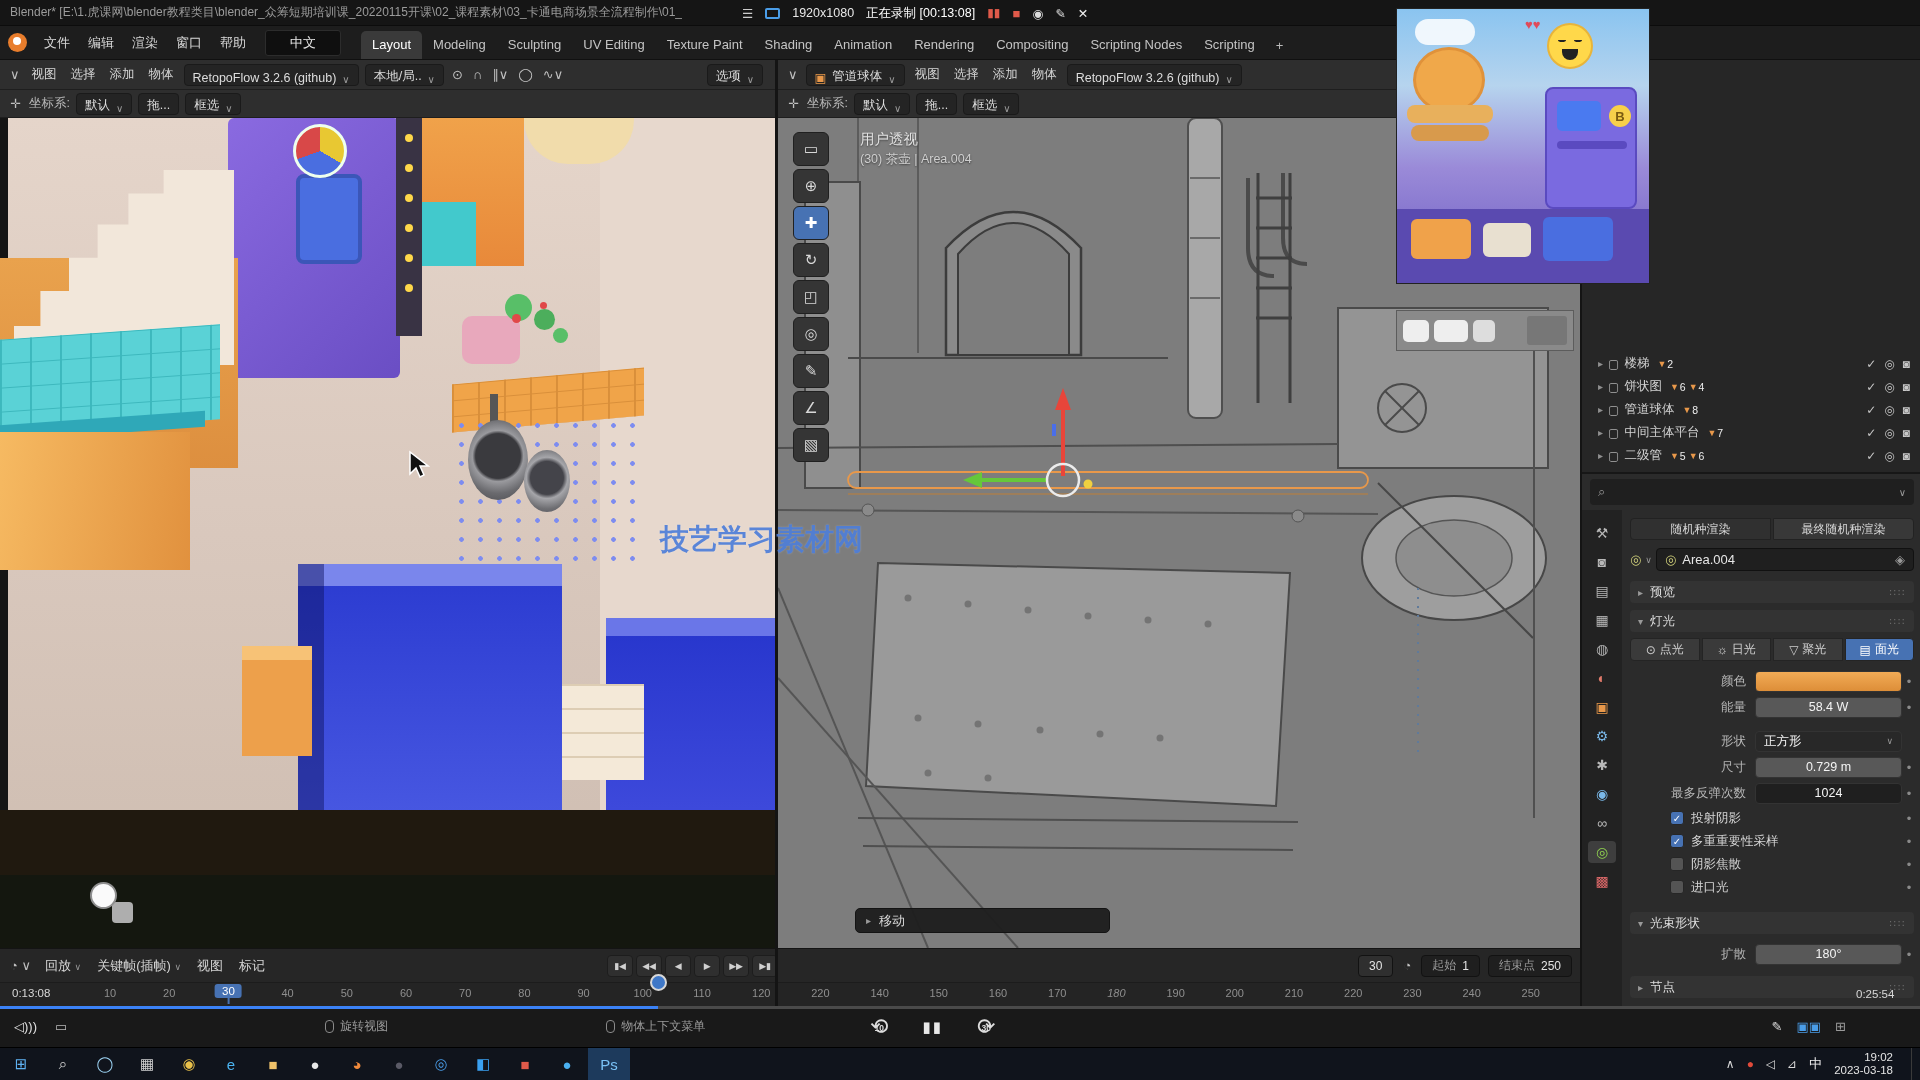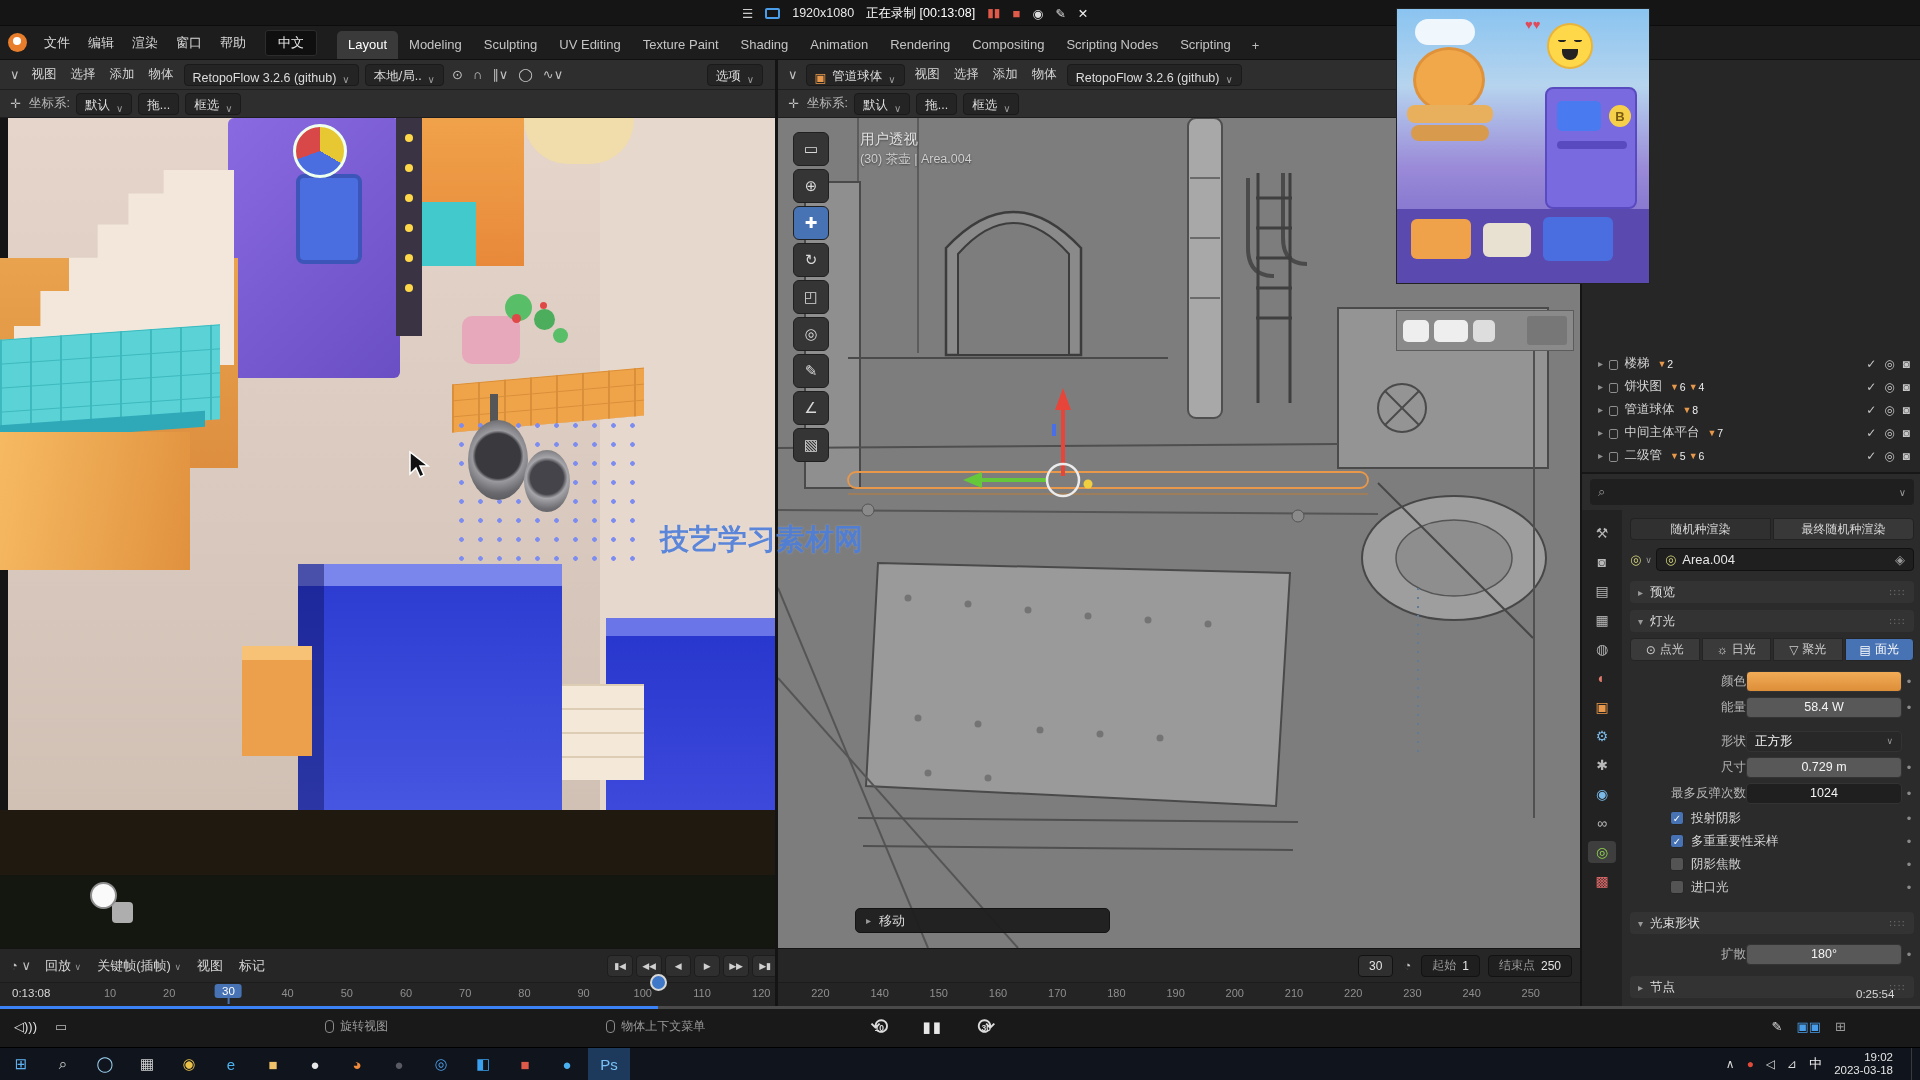"Blender*" span.title-text { html: none -> <span>Blender* [E:\1.虎课网\blender教程类目\blender_众筹短期培训课_20220115开课\02_课程素材\03_卡通电商场景全流程制作\01_</span> }
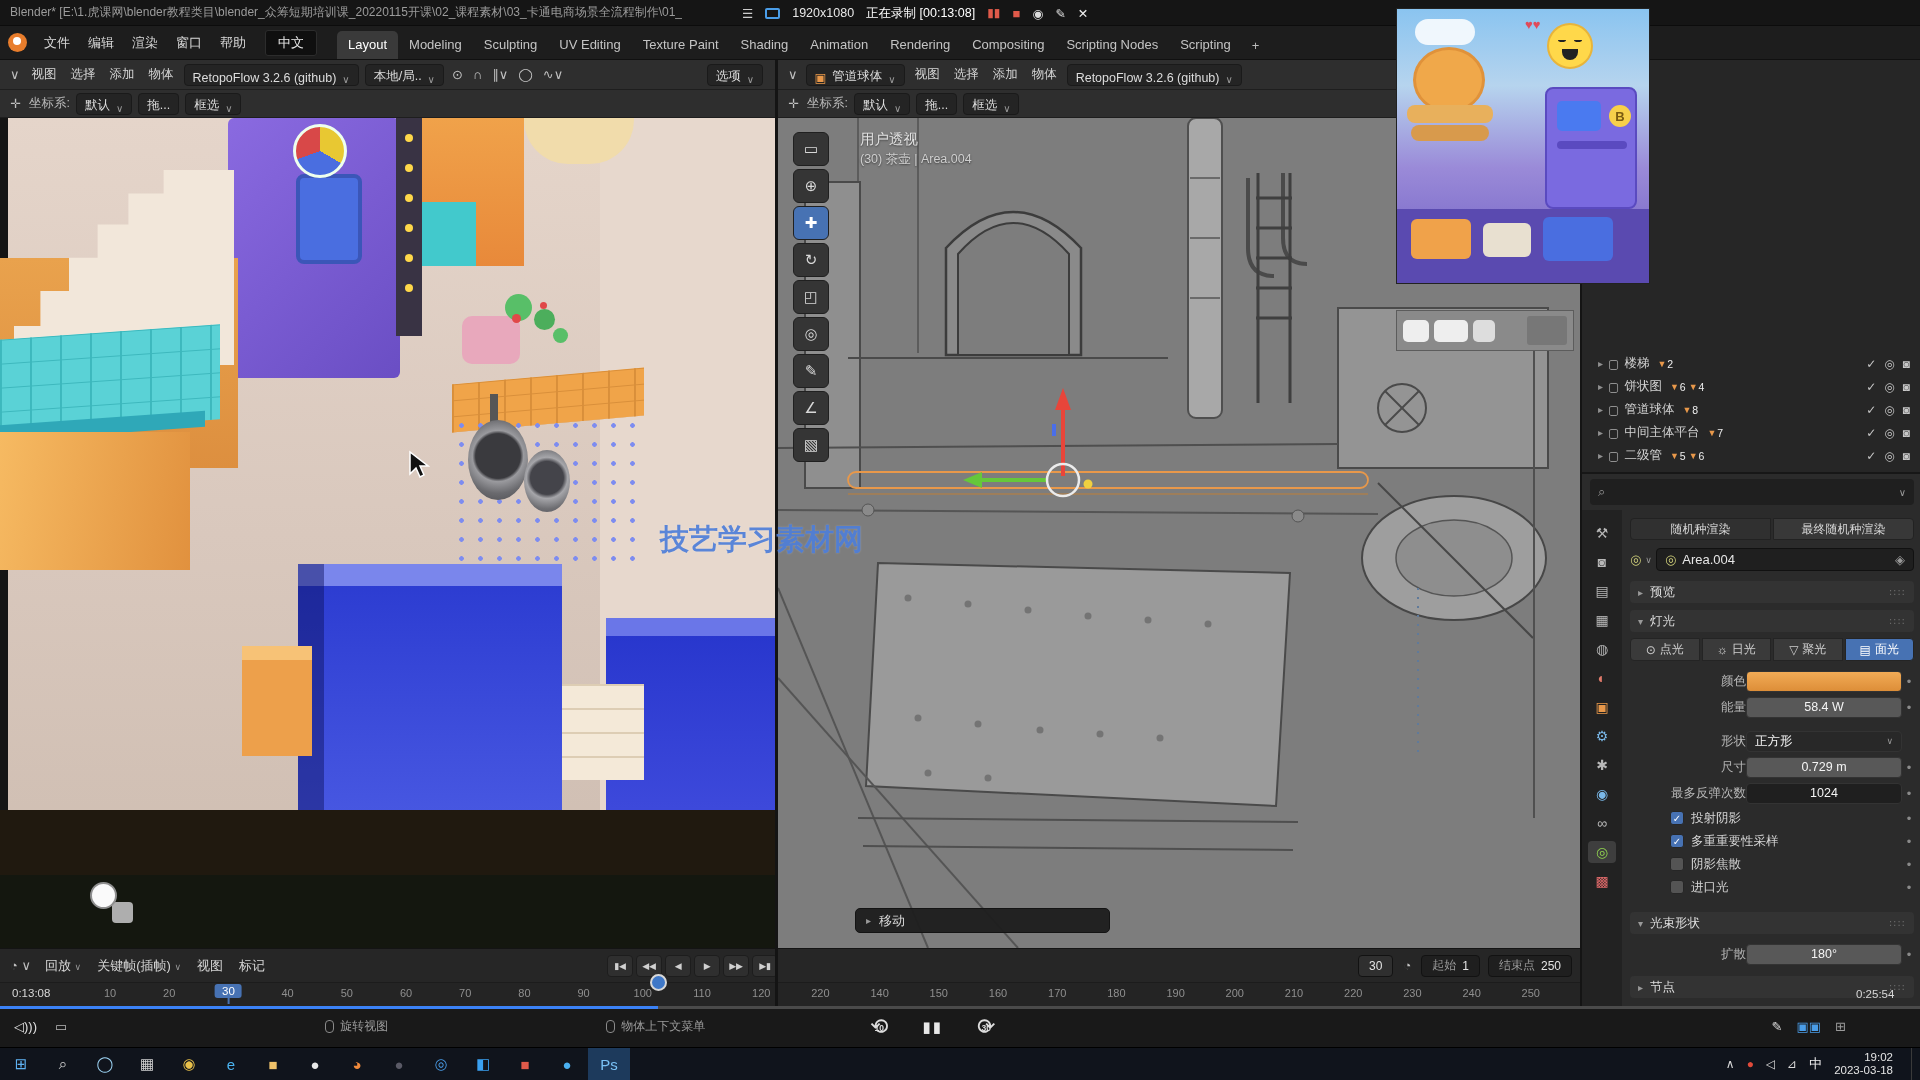"中文" .lang-btn { padding: 3px 12px -> 3px 24px }
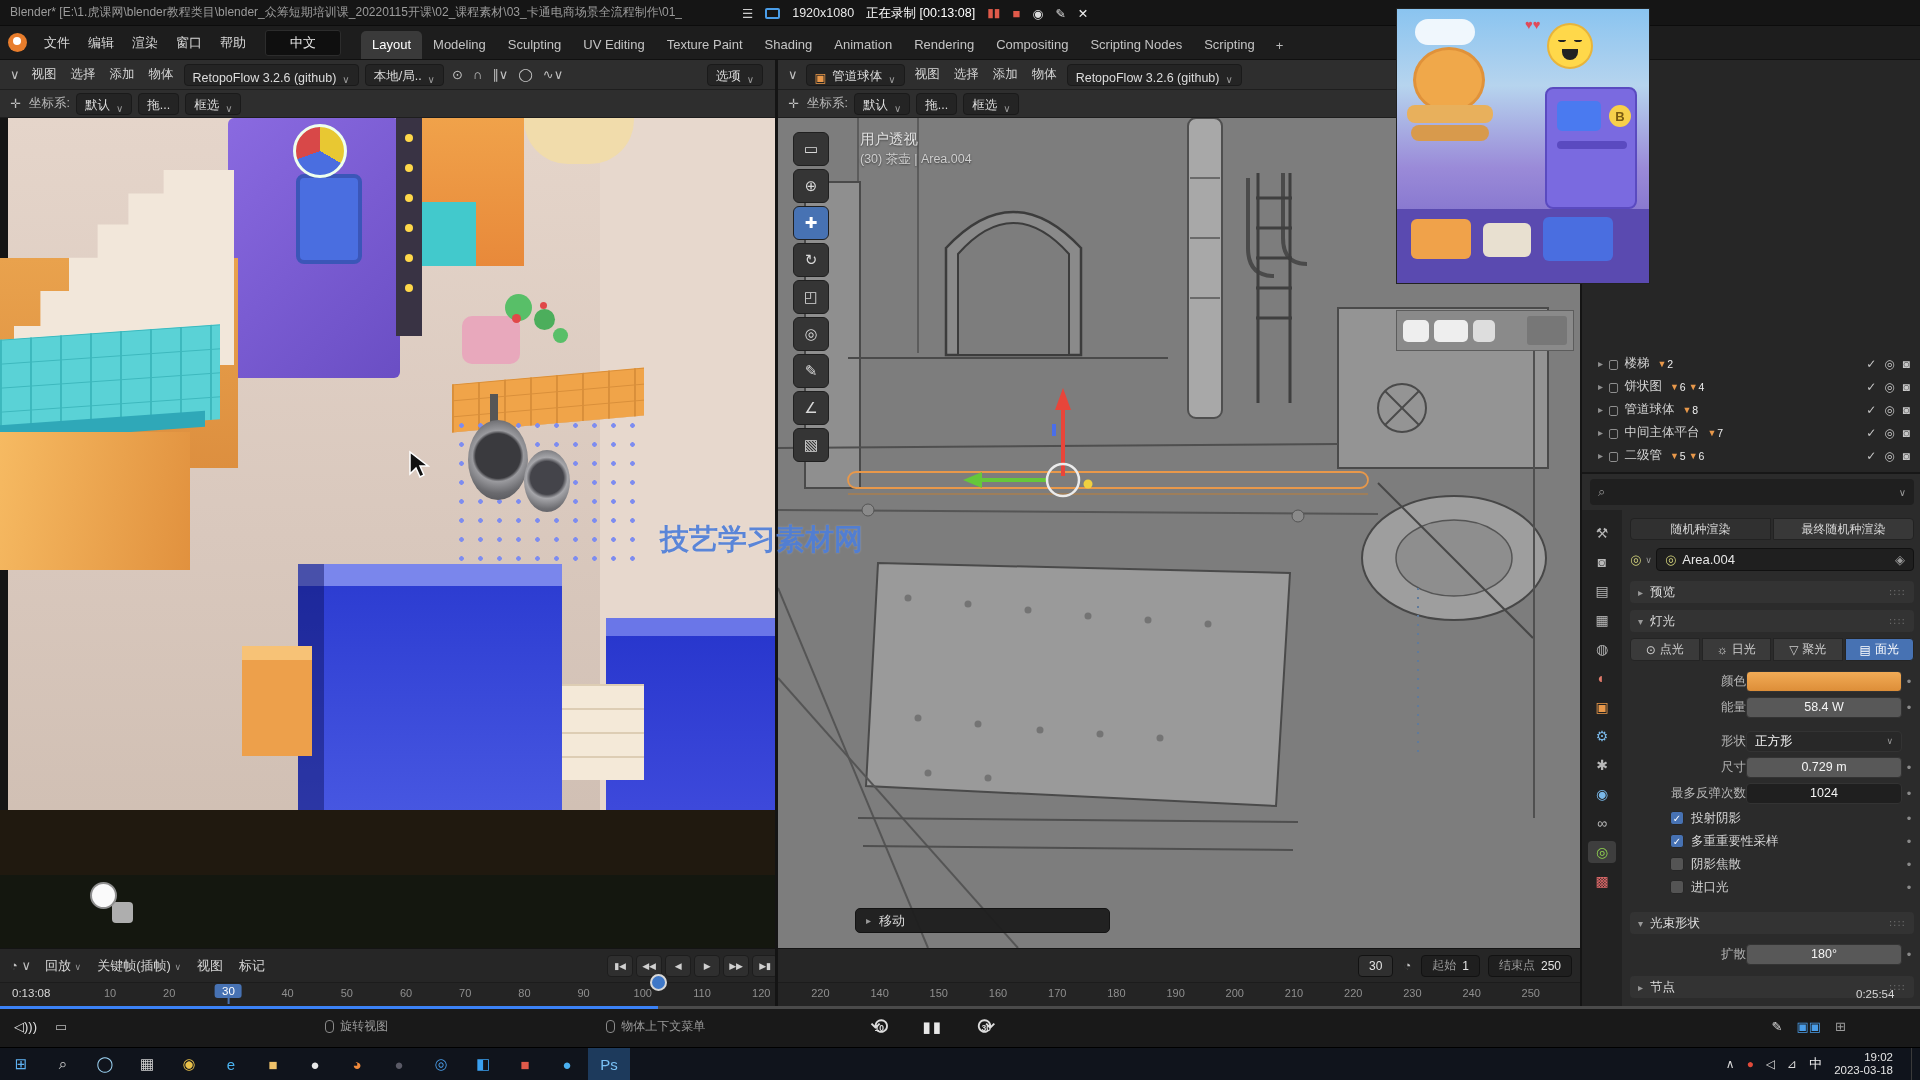"颜色" .plabel { margin-right: 0 -> 9px }
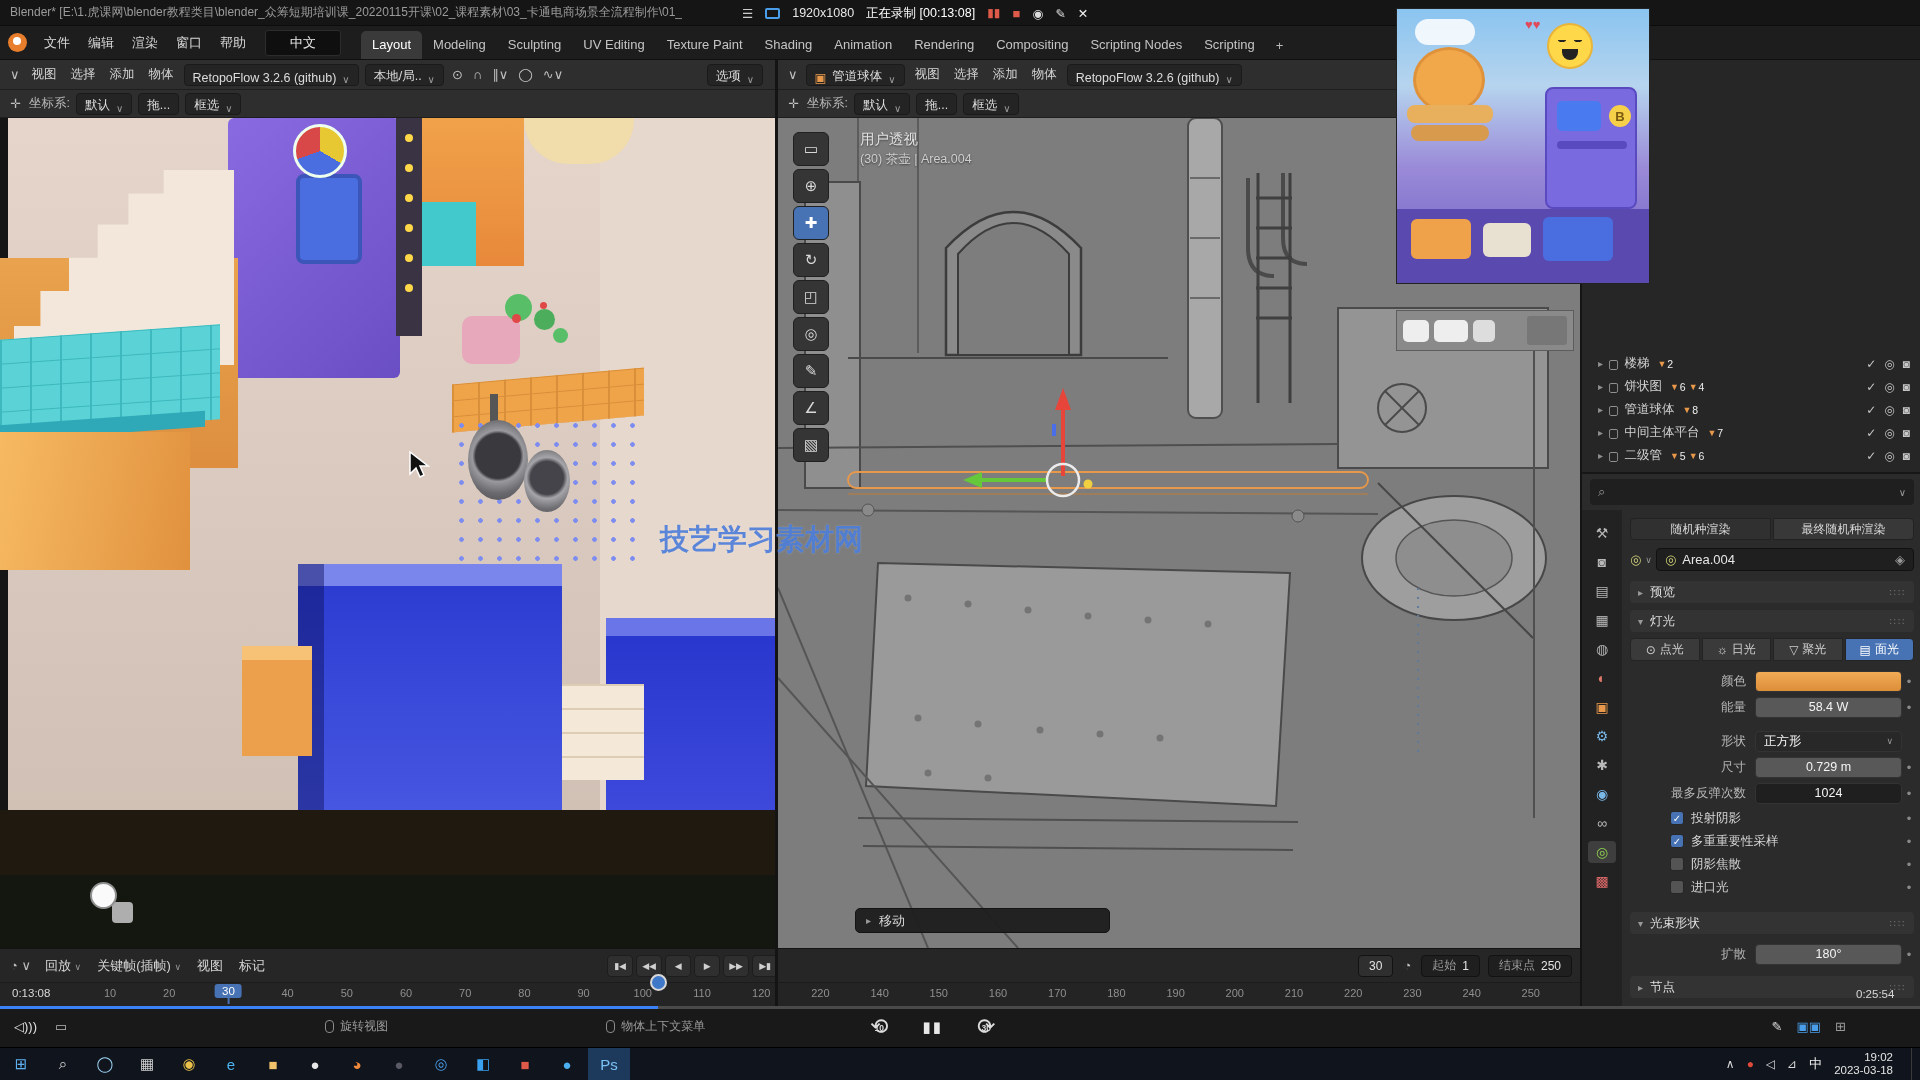"180" span.tick { font-style: none -> italic }
